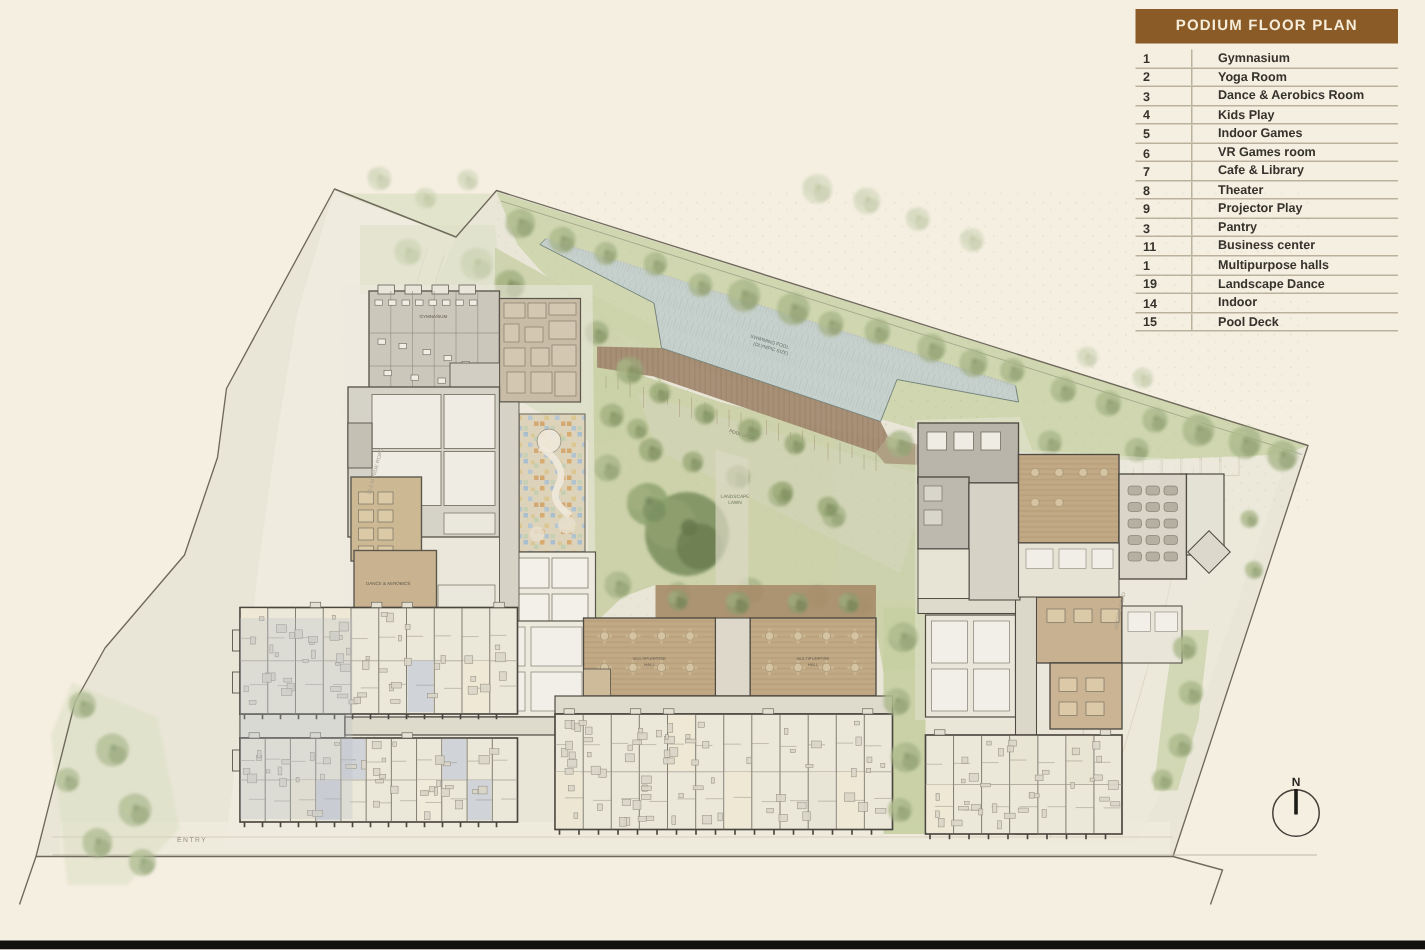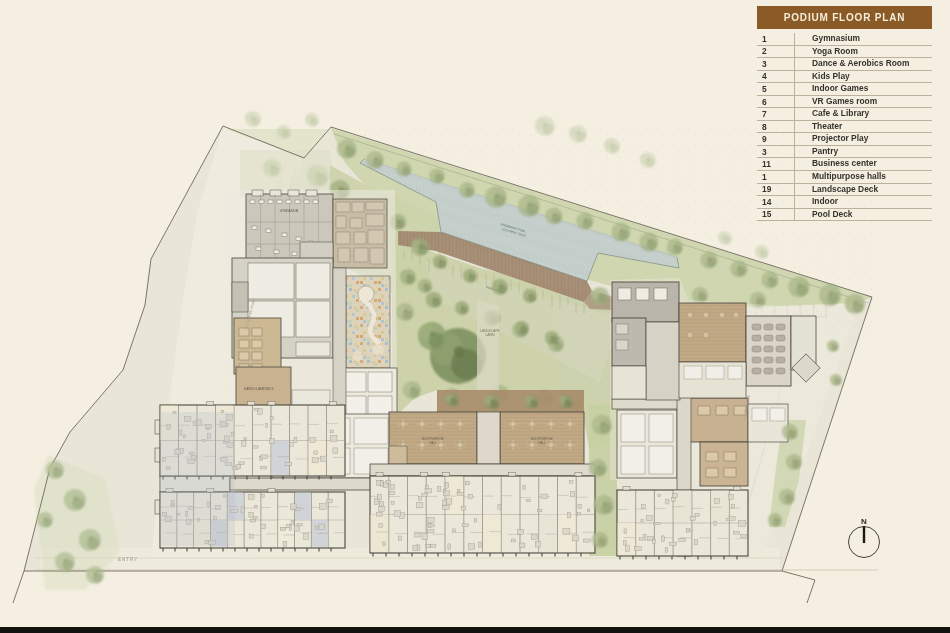"Landscape Deck" div.ltxt { text: Deck -> Dance }
